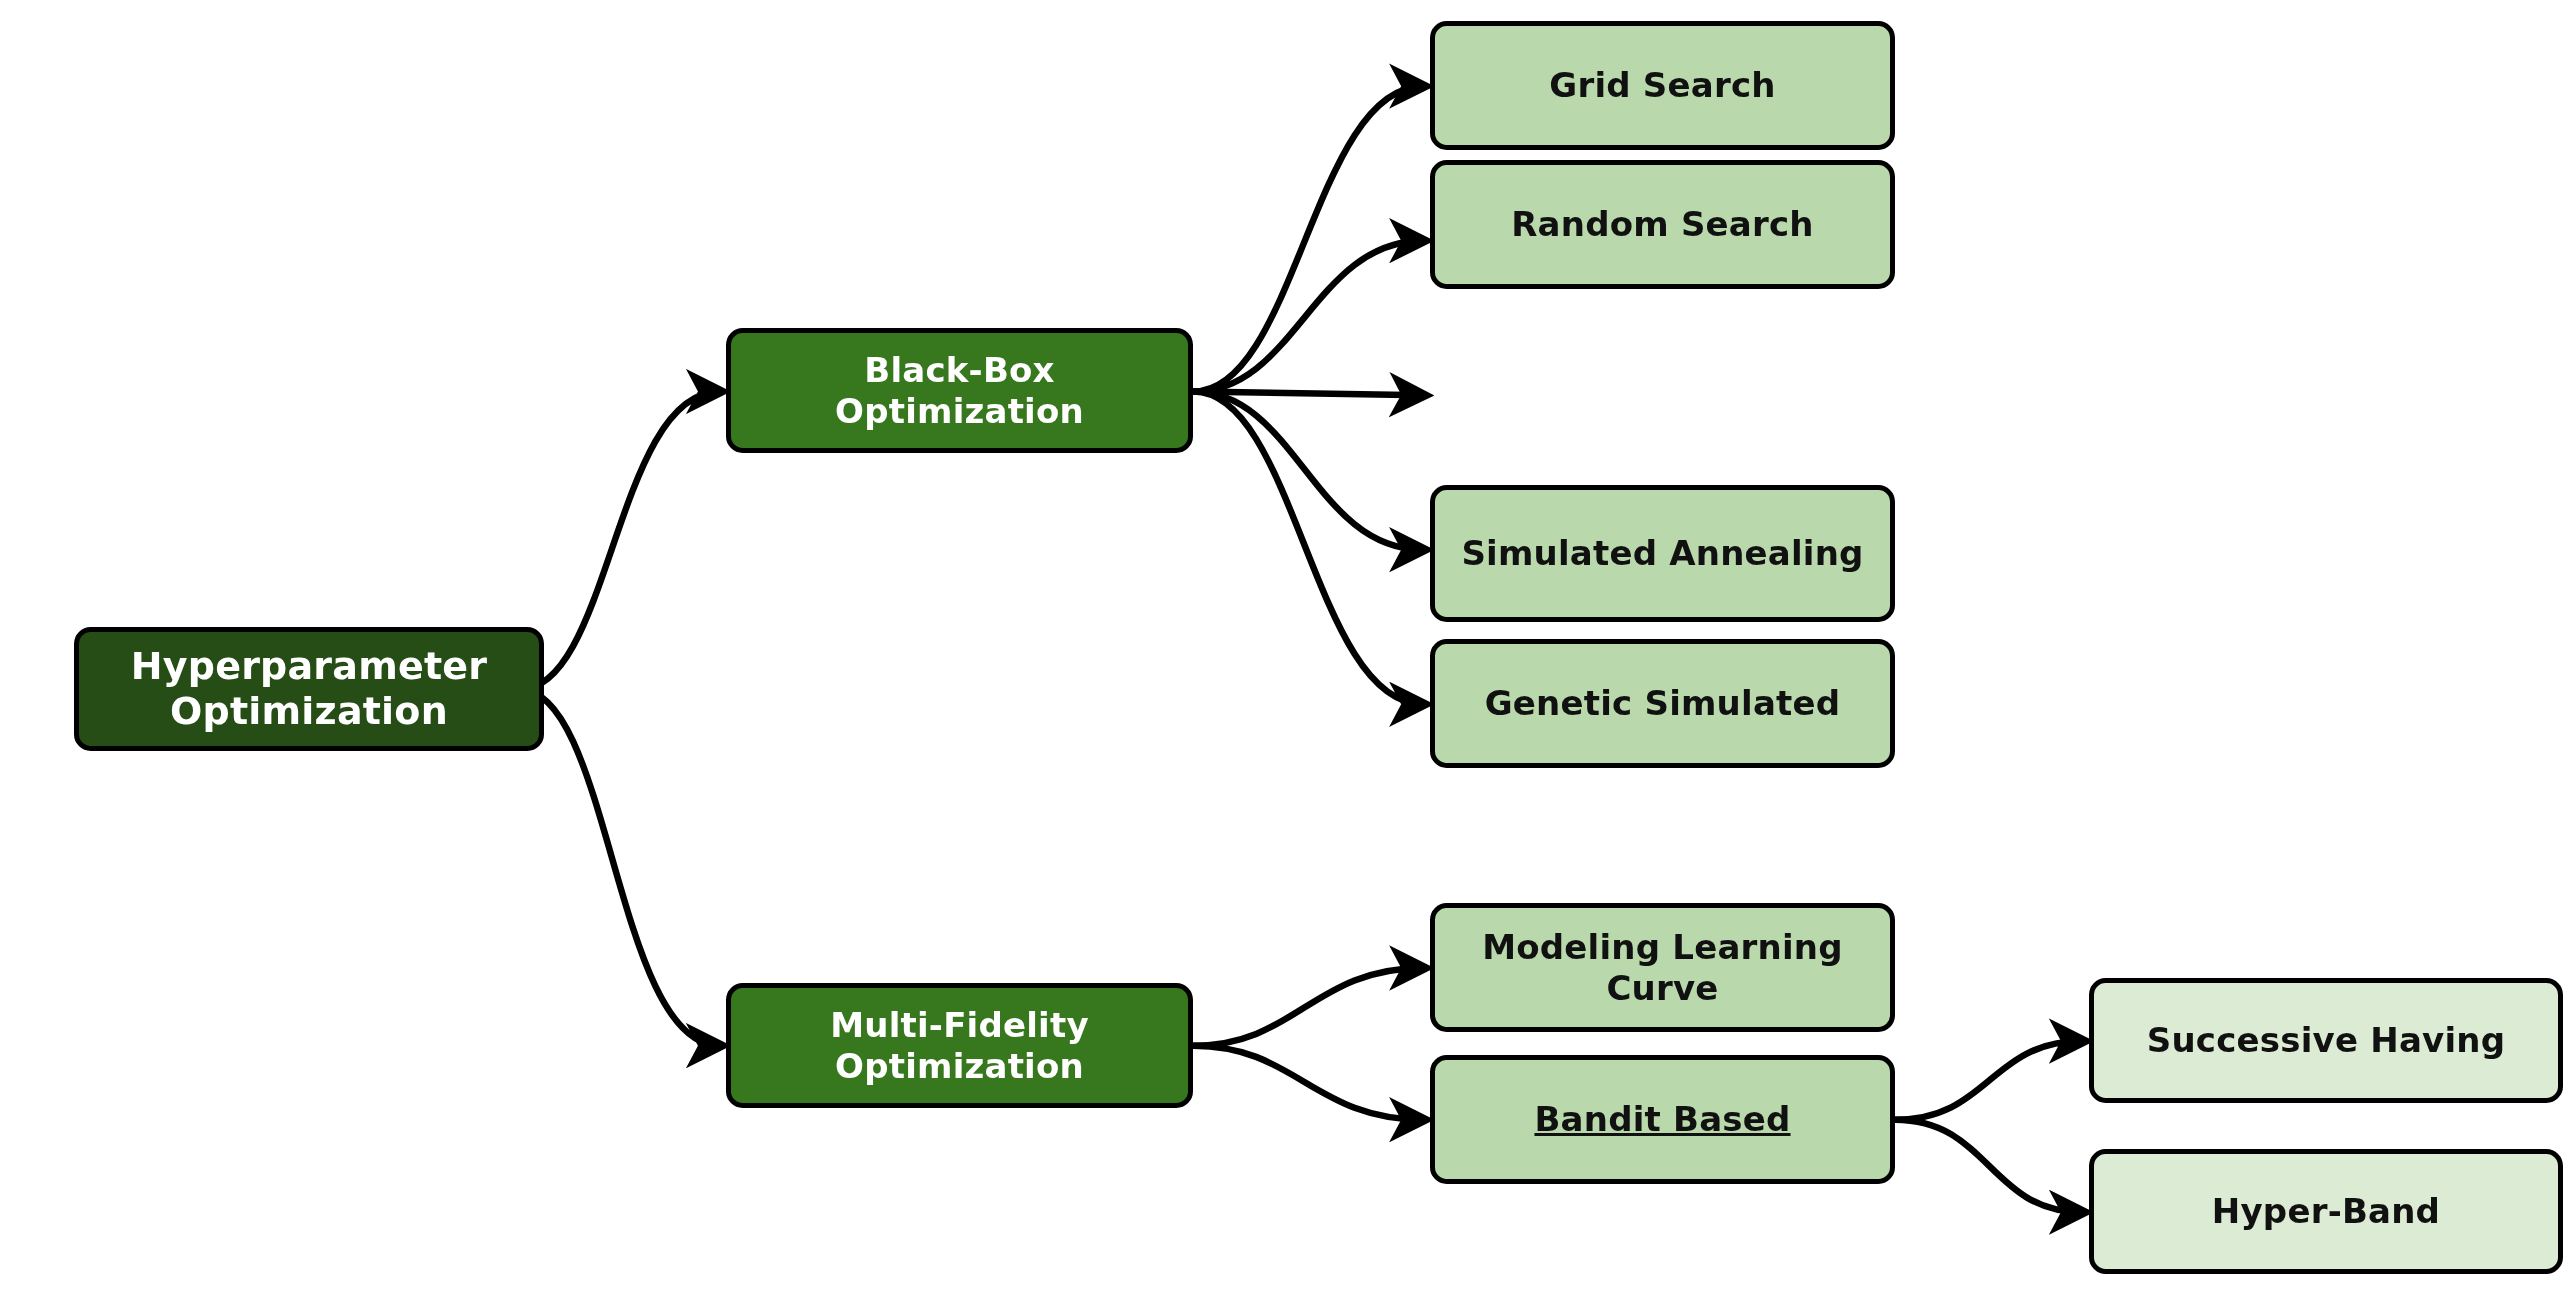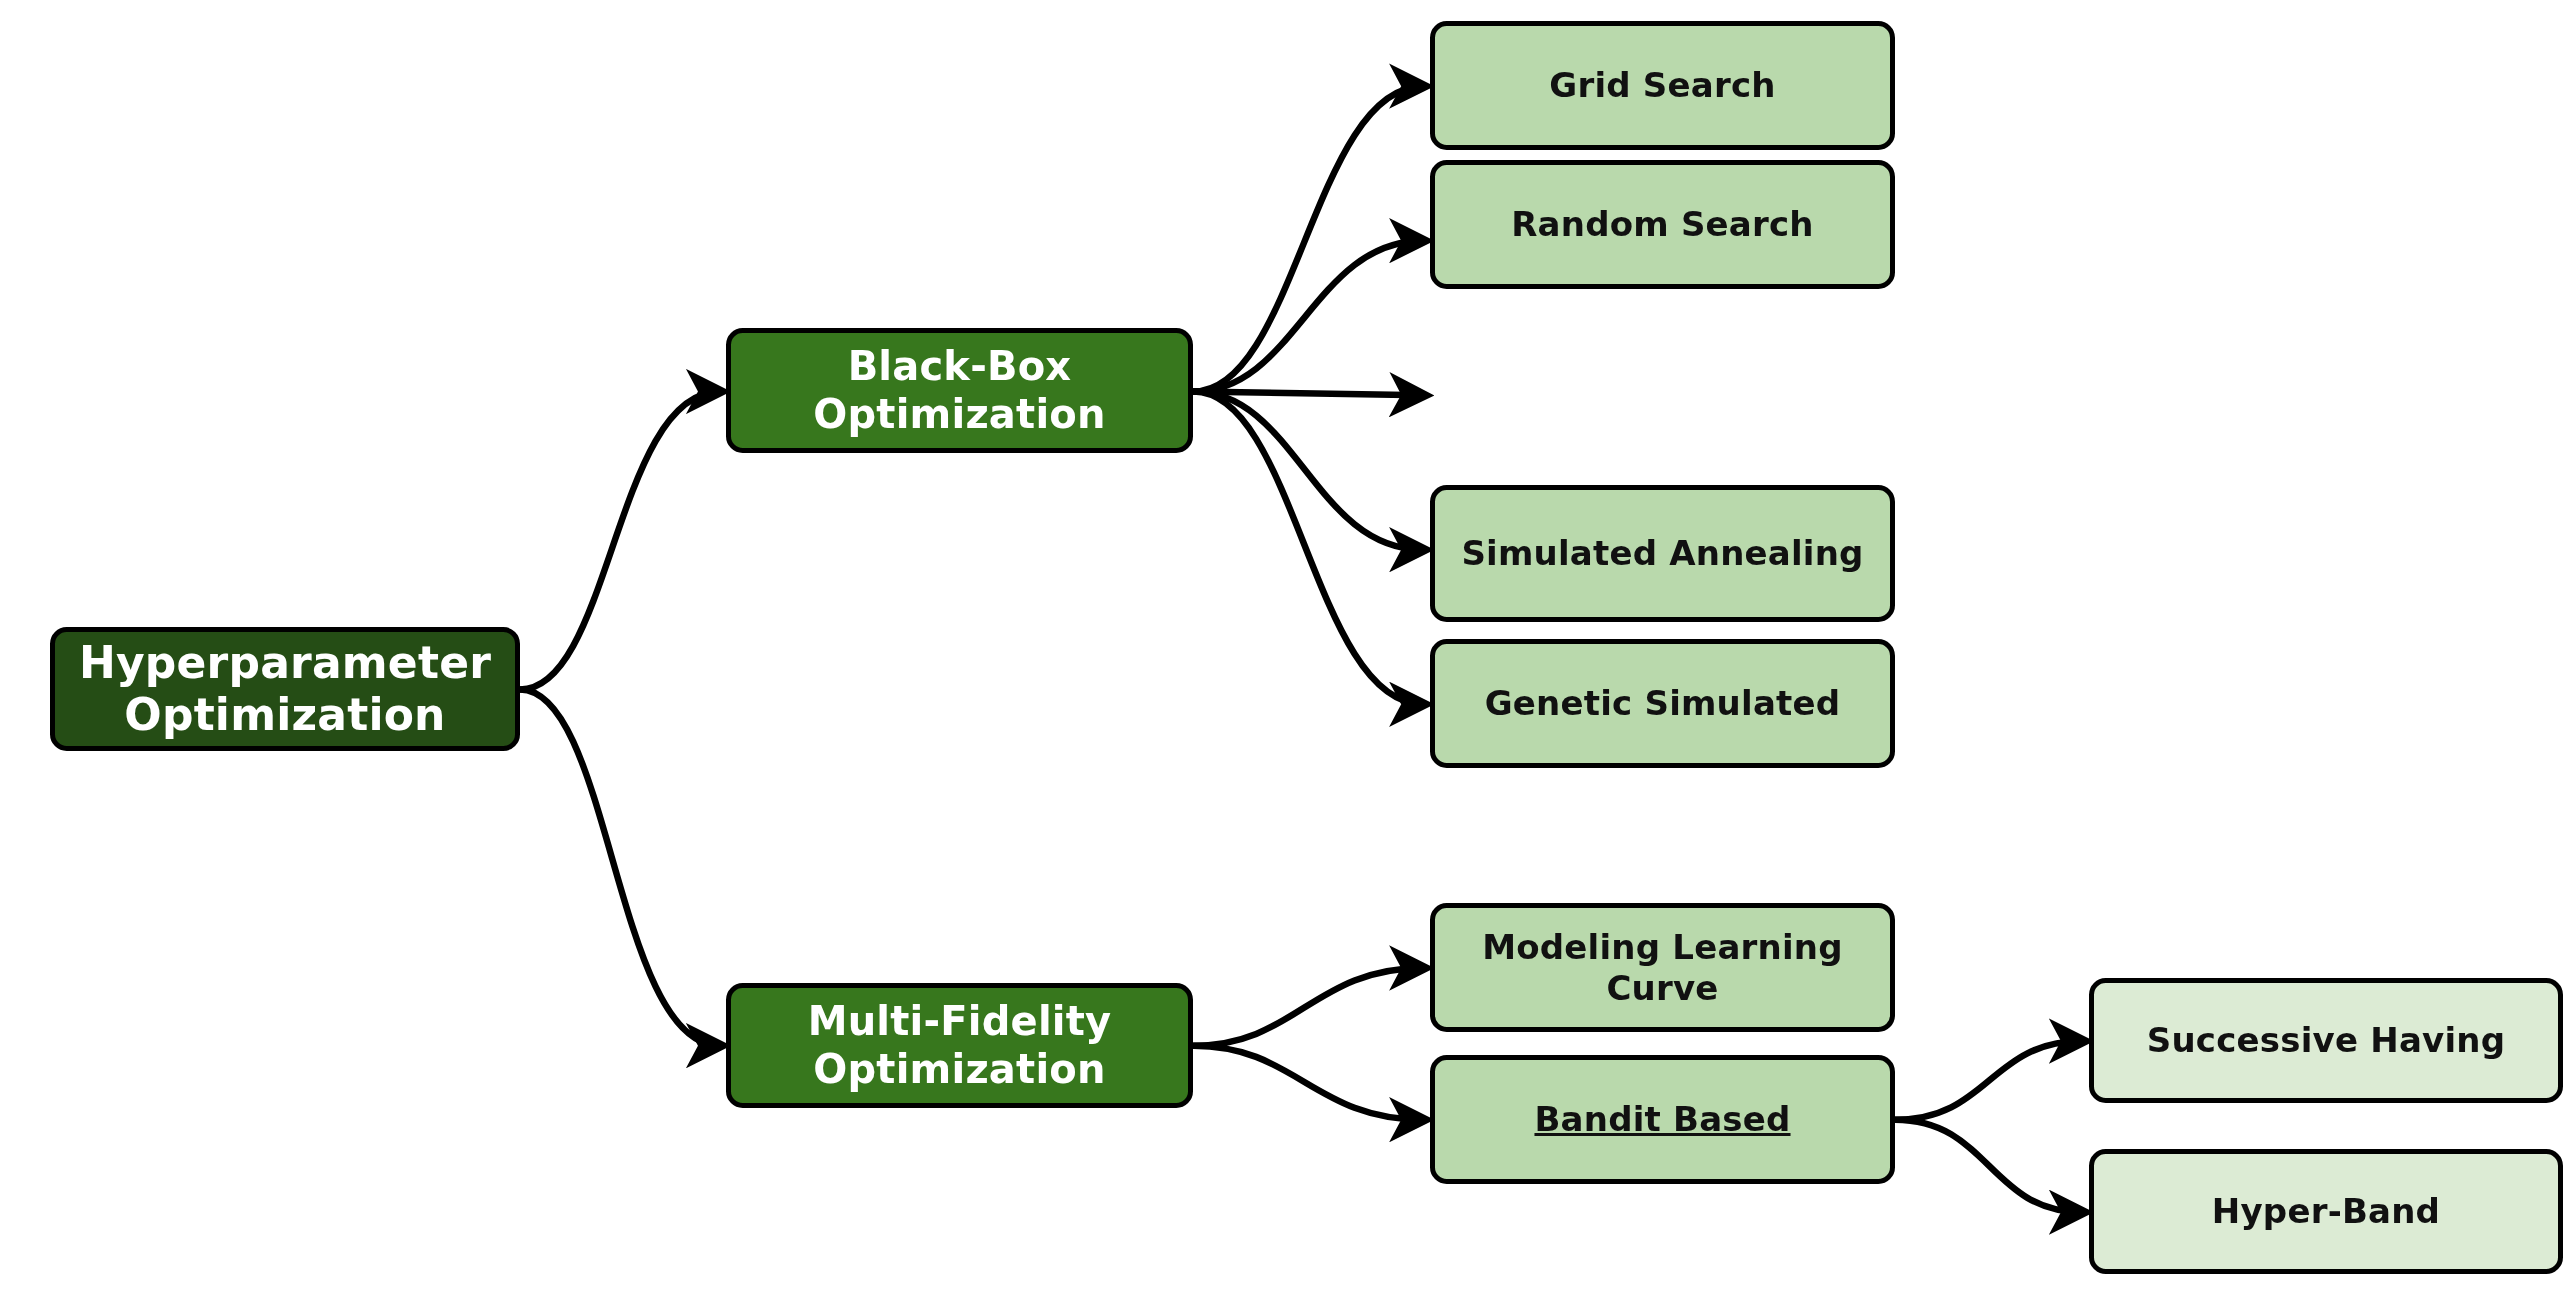"Black-Box" .lvl-branch { font-size: 40px -> 34px }
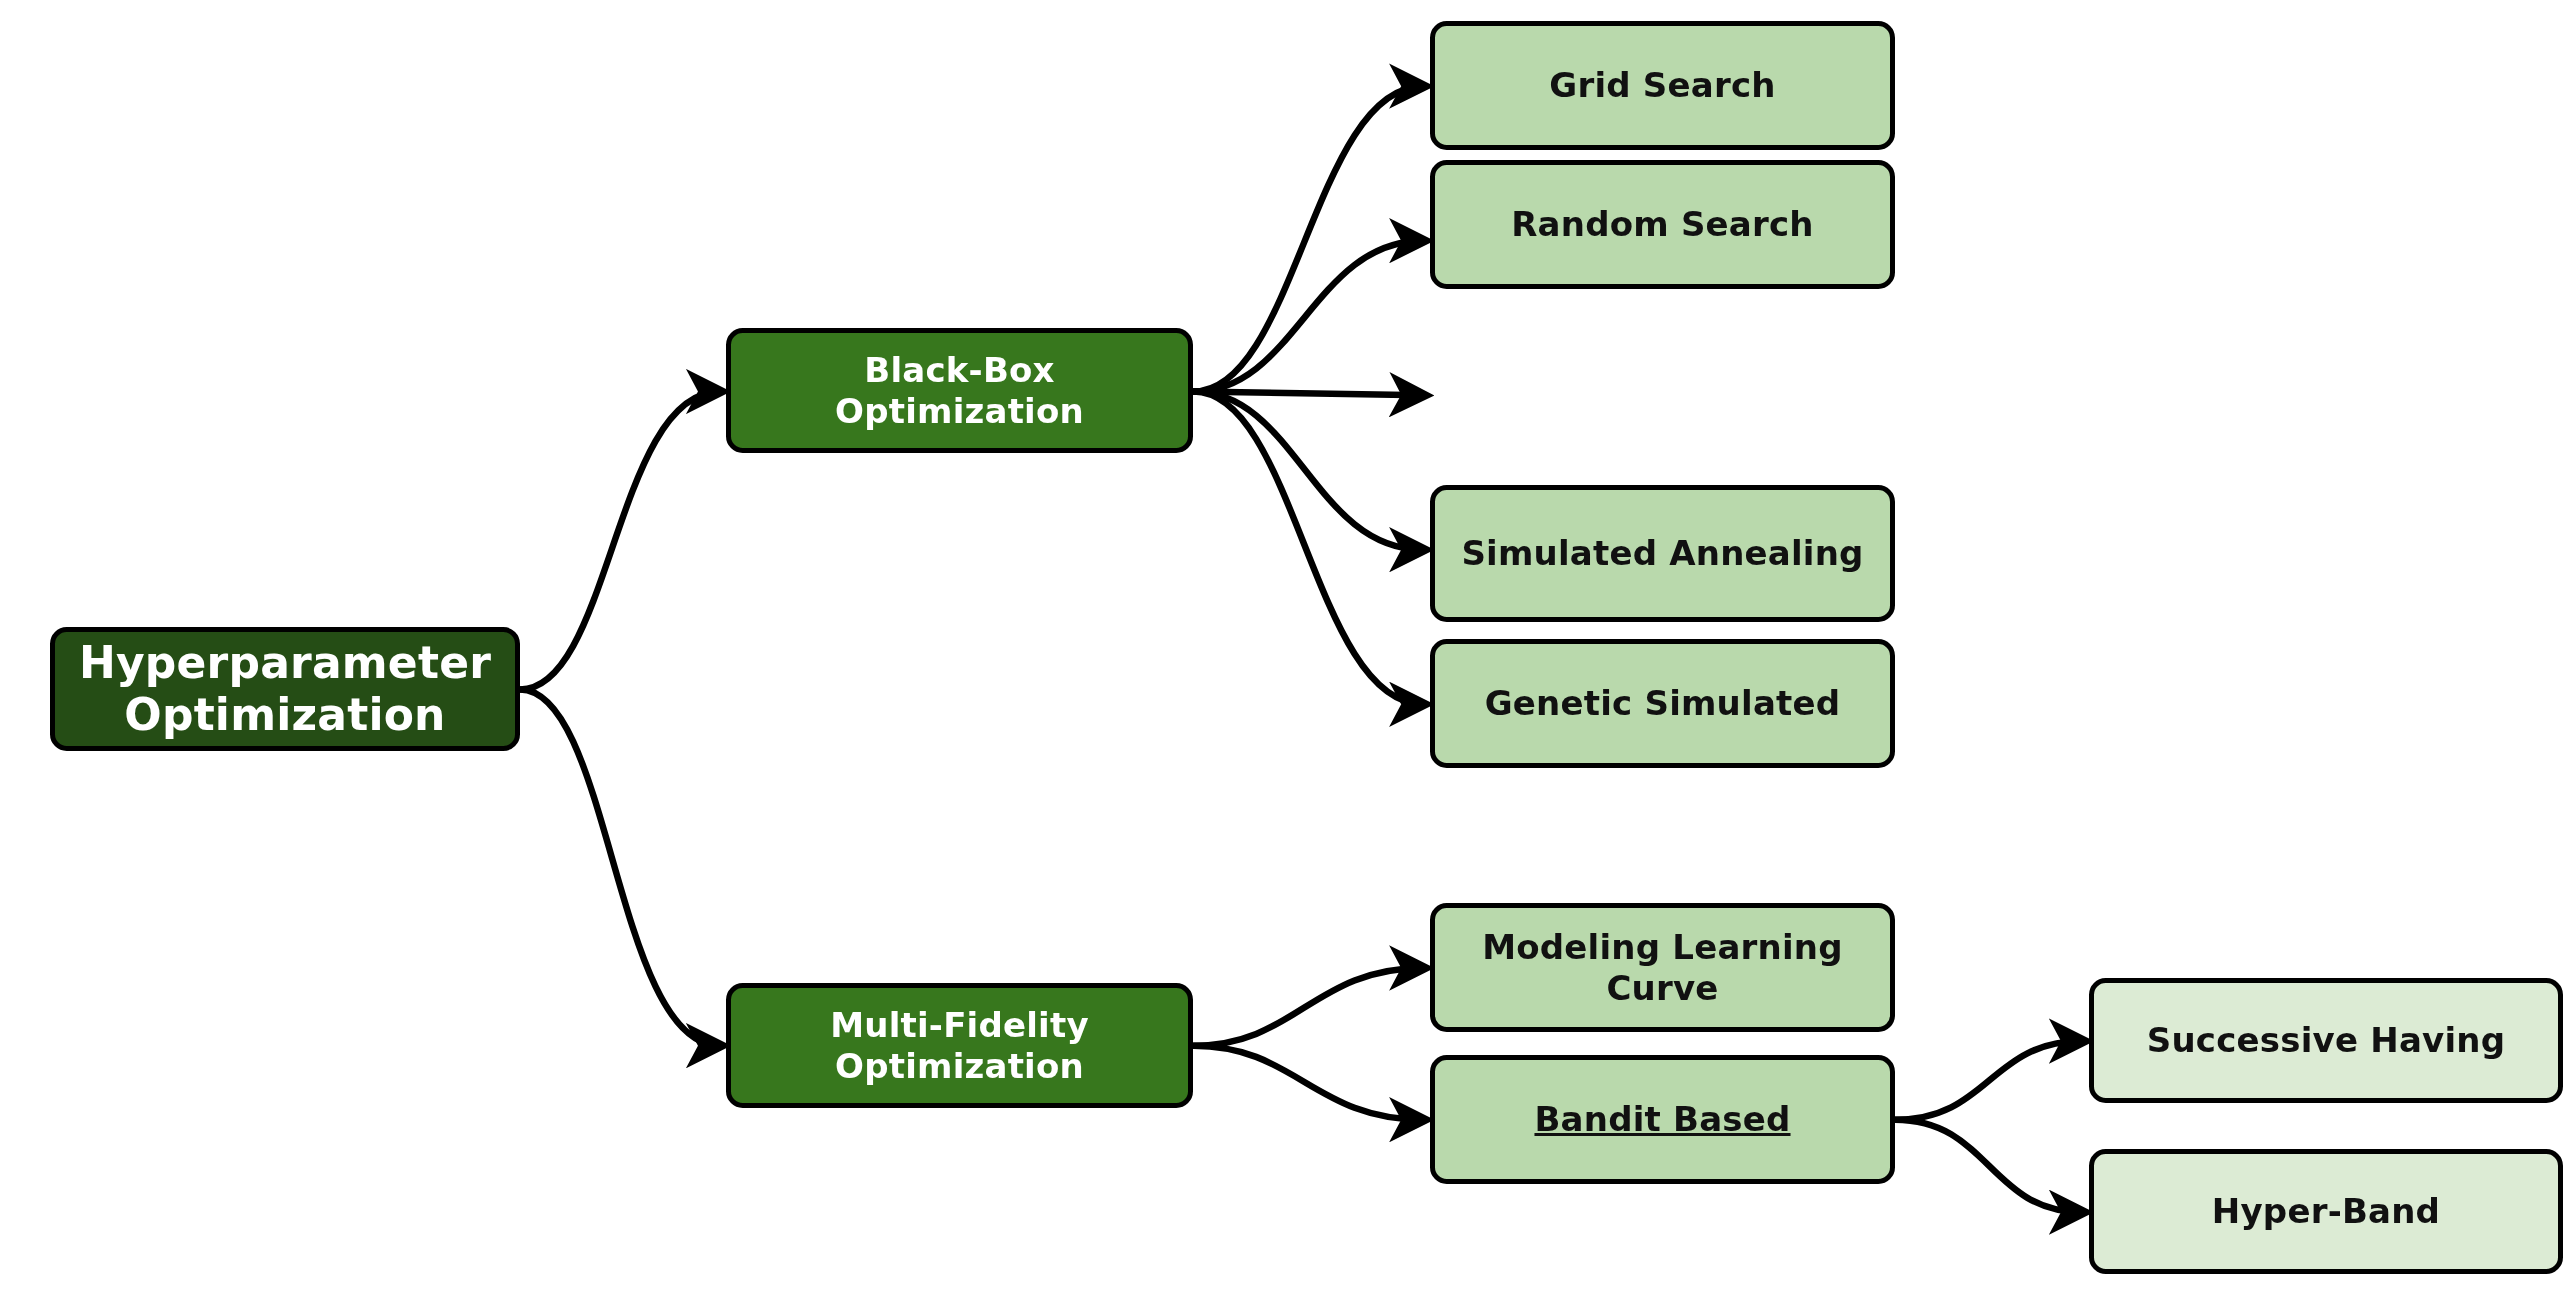"Hyperparameter" .lvl-root { font-size: 44px -> 38px; margin-left: none -> 24px }
